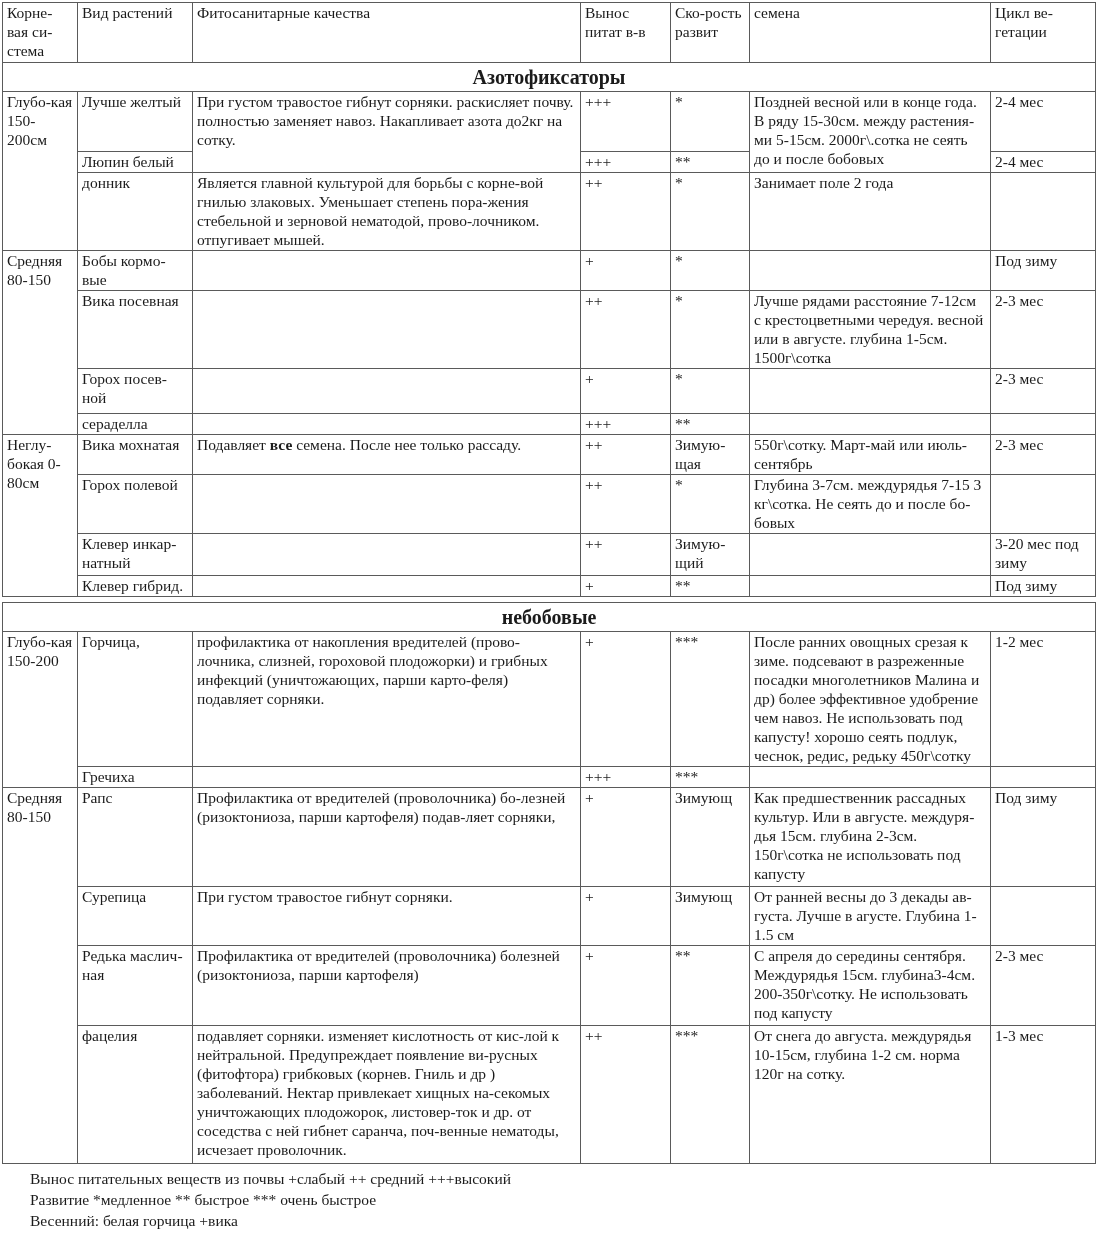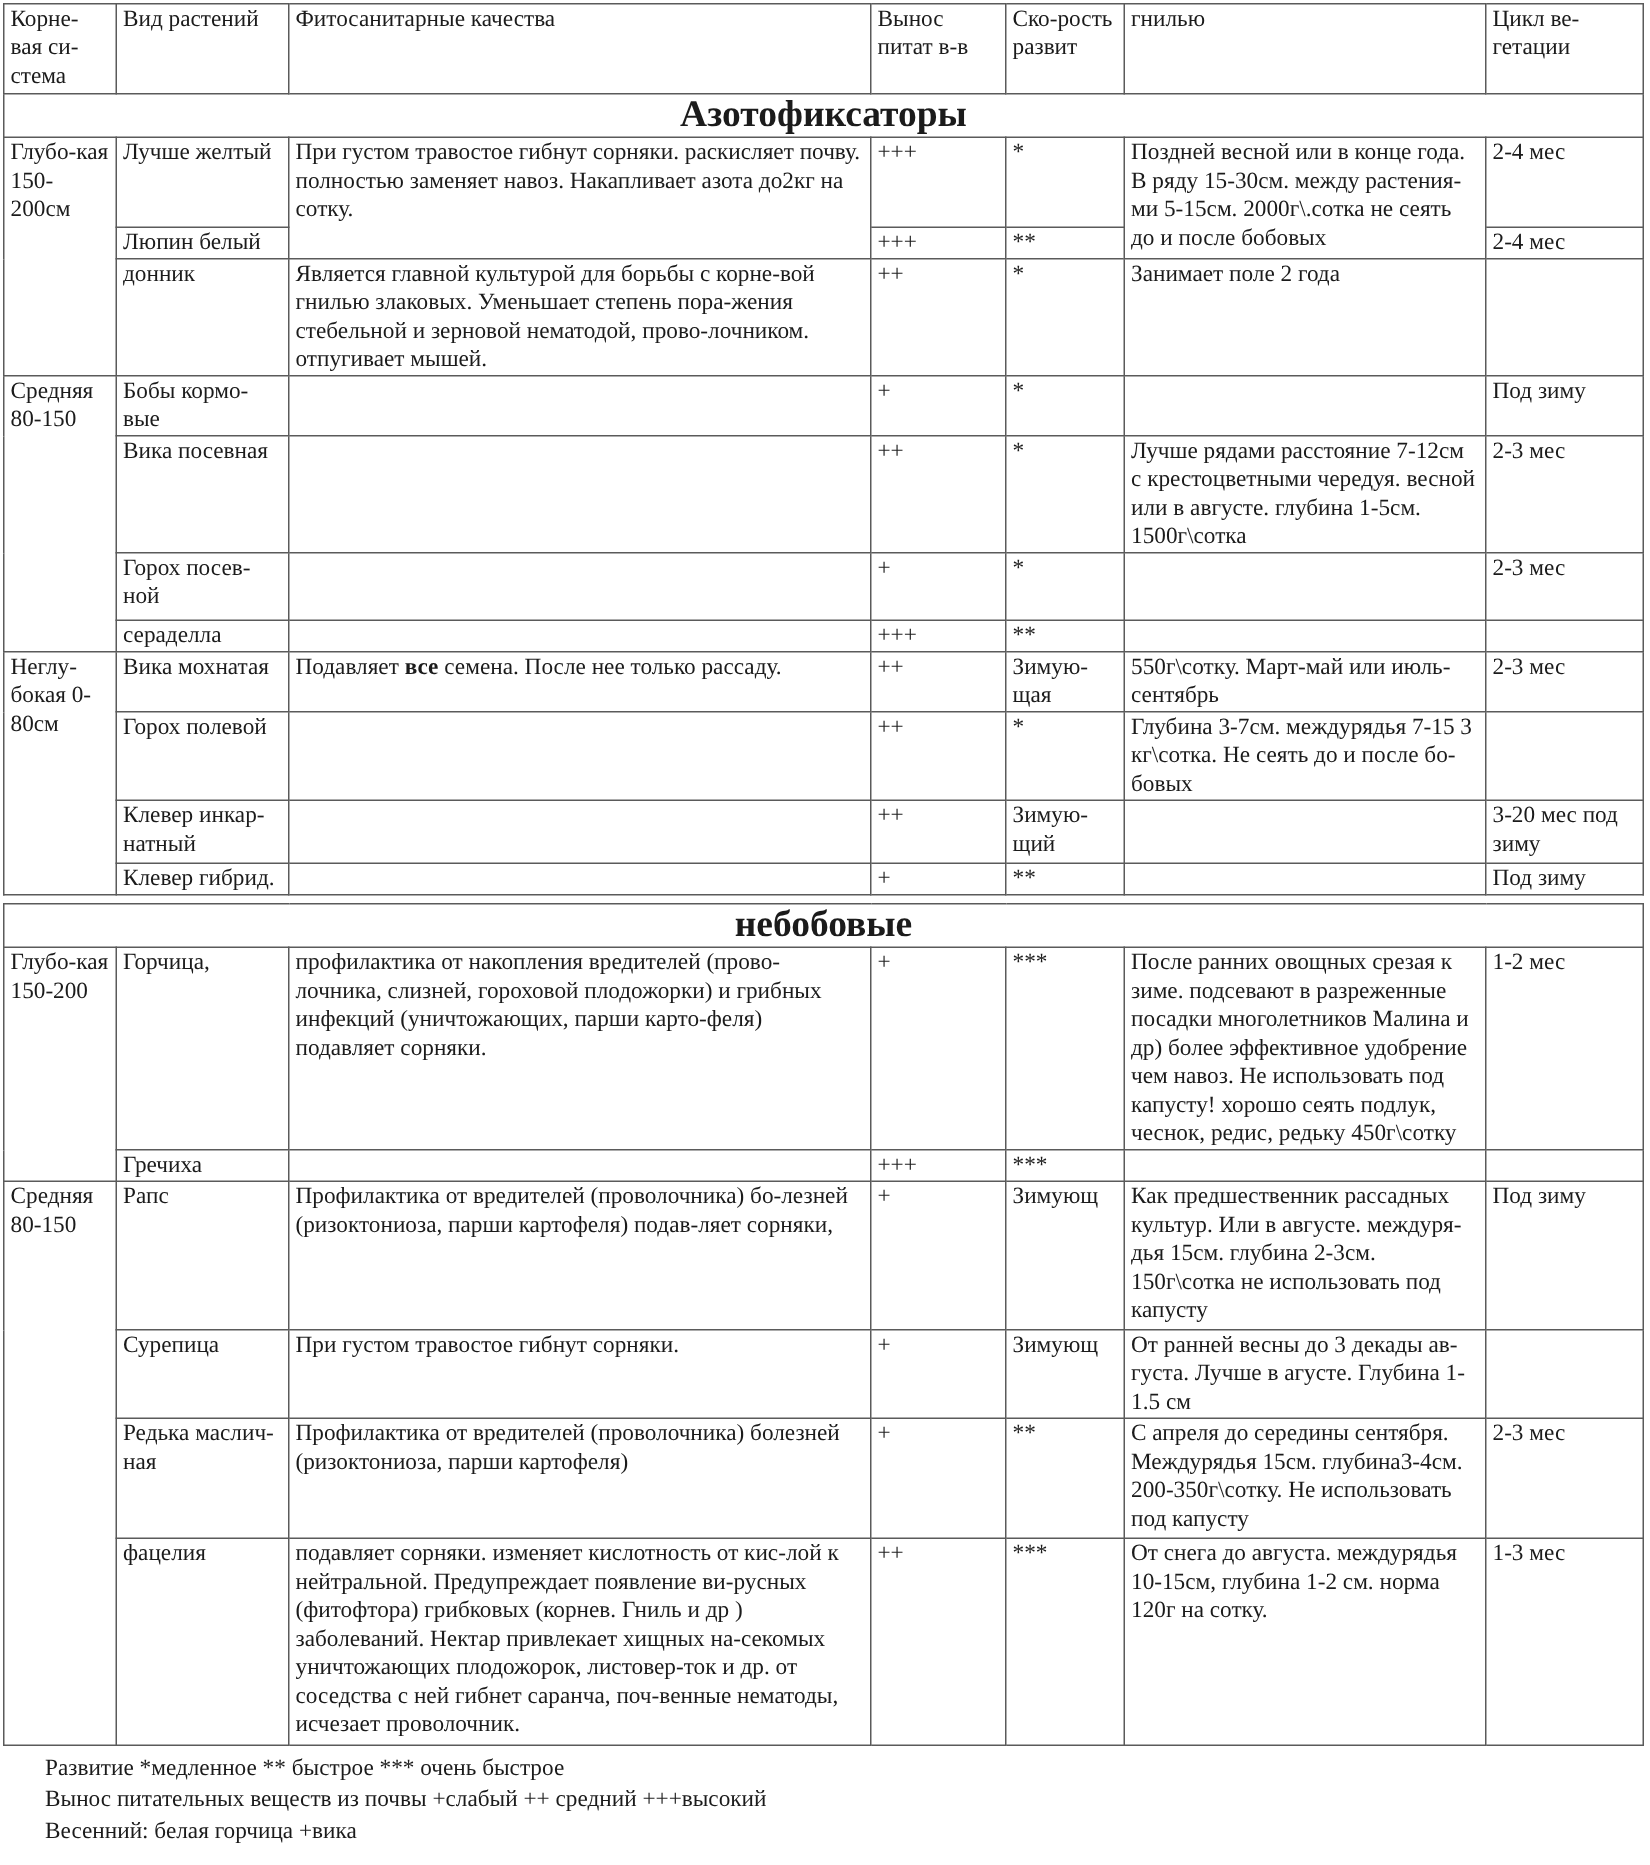"гнилью" td { text: гнилью -> семена }
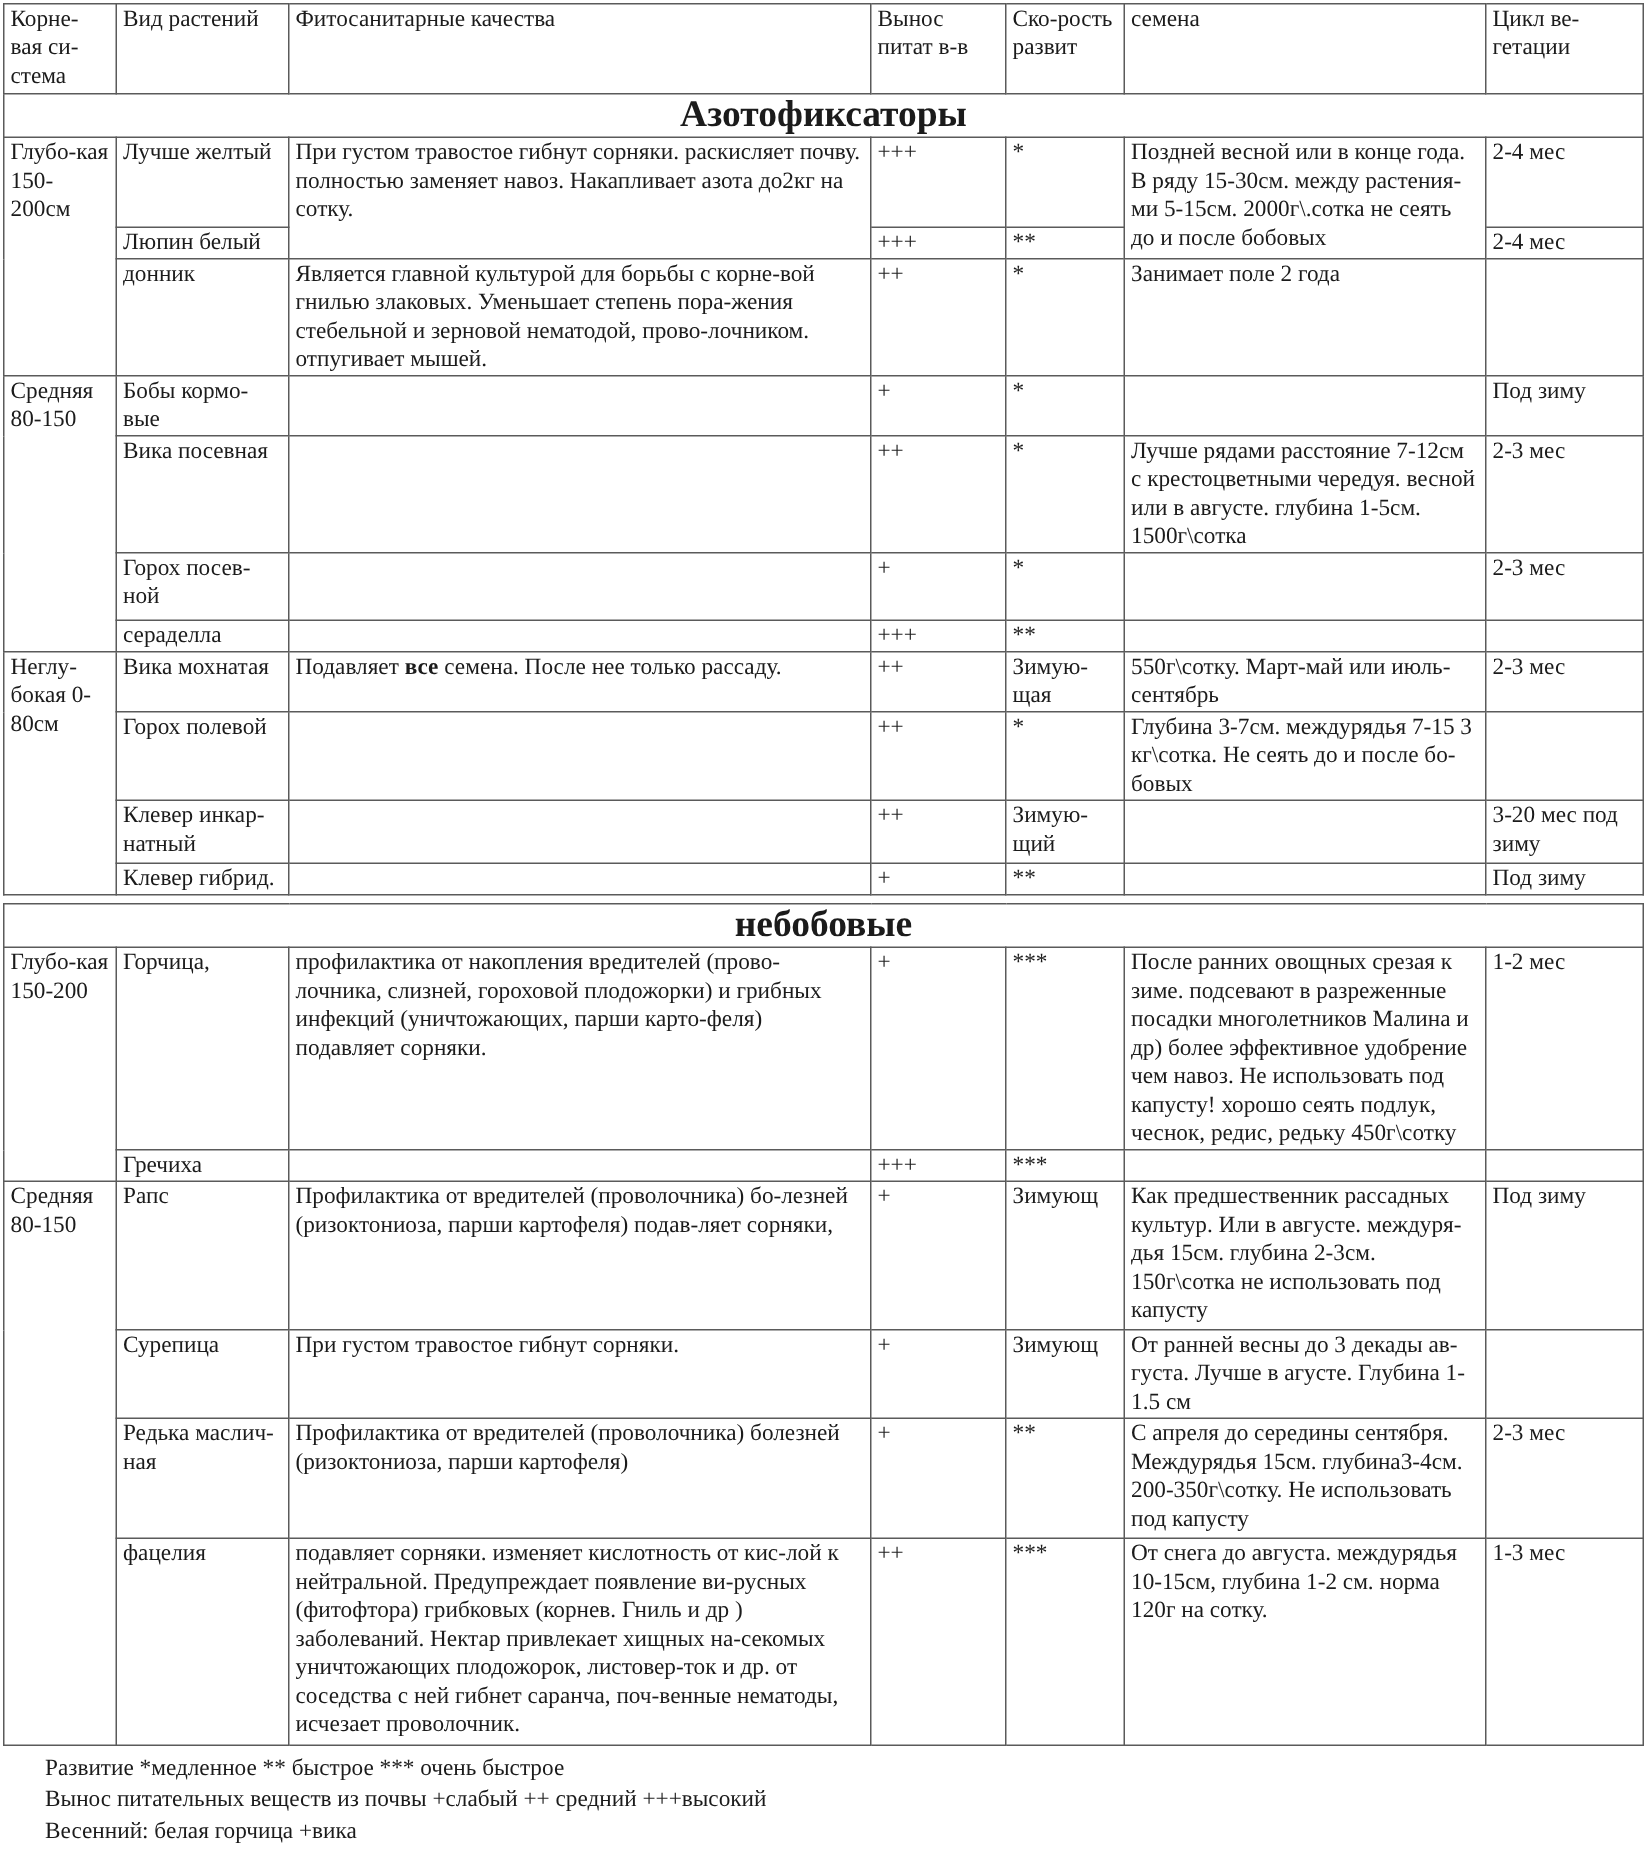"Азотофиксаторы" tr.section-row td { font-size: 25px -> 20px }
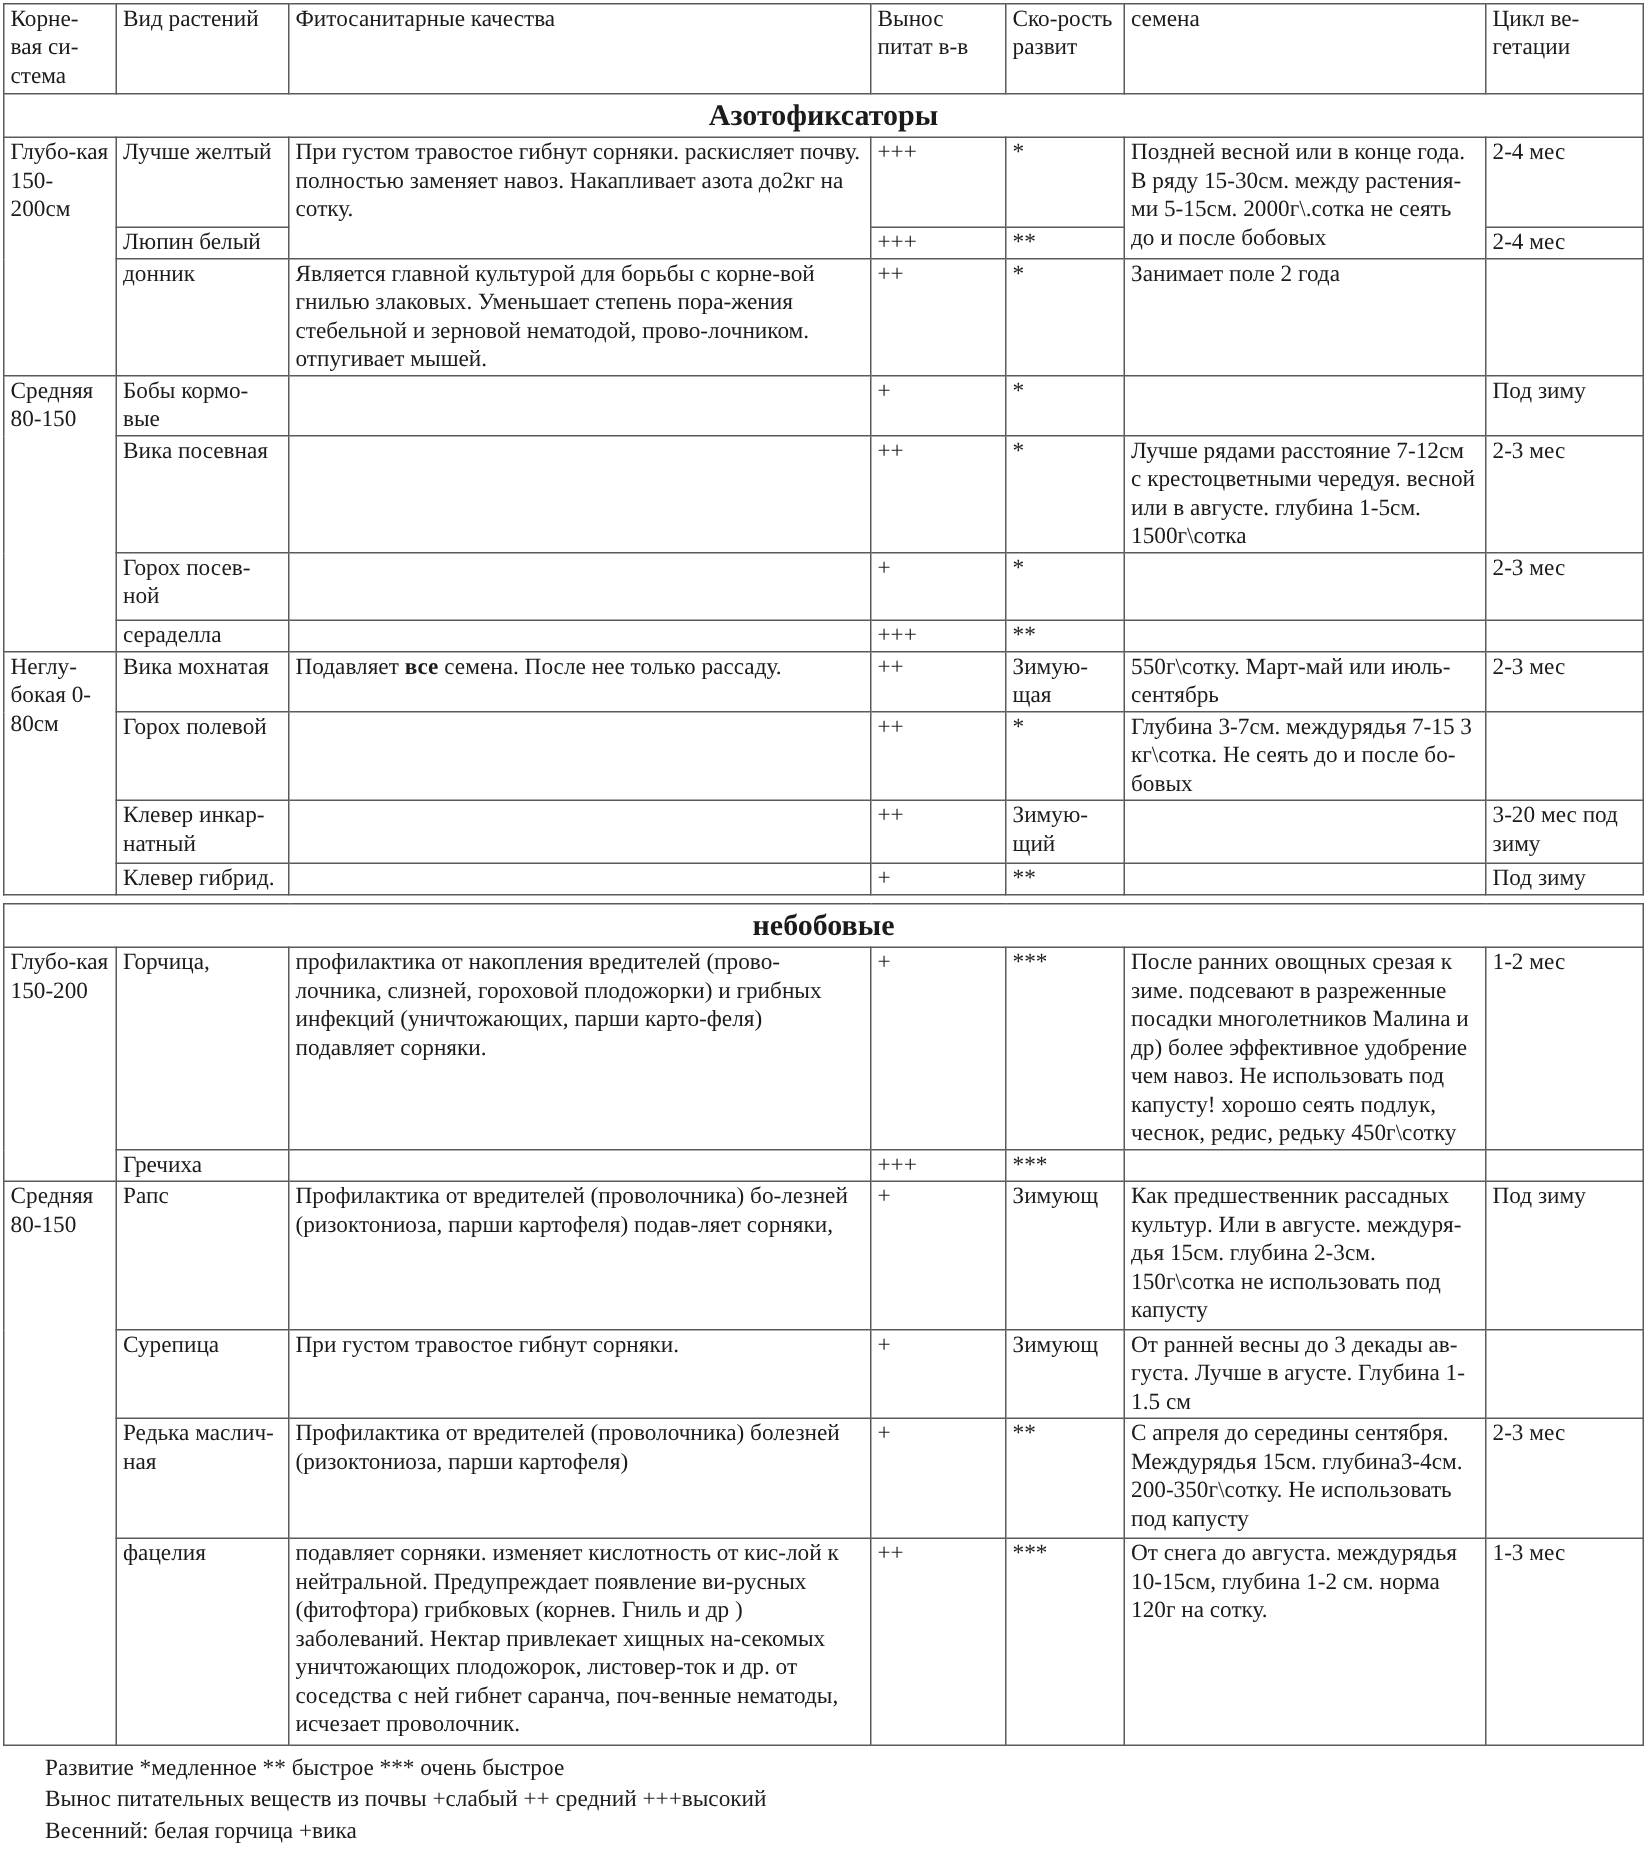"Развитие *медленное ** быстрое ***" div { order: before "Вынос питательных веществ из почвы" -> after "Вынос питательных веществ из почвы" }
